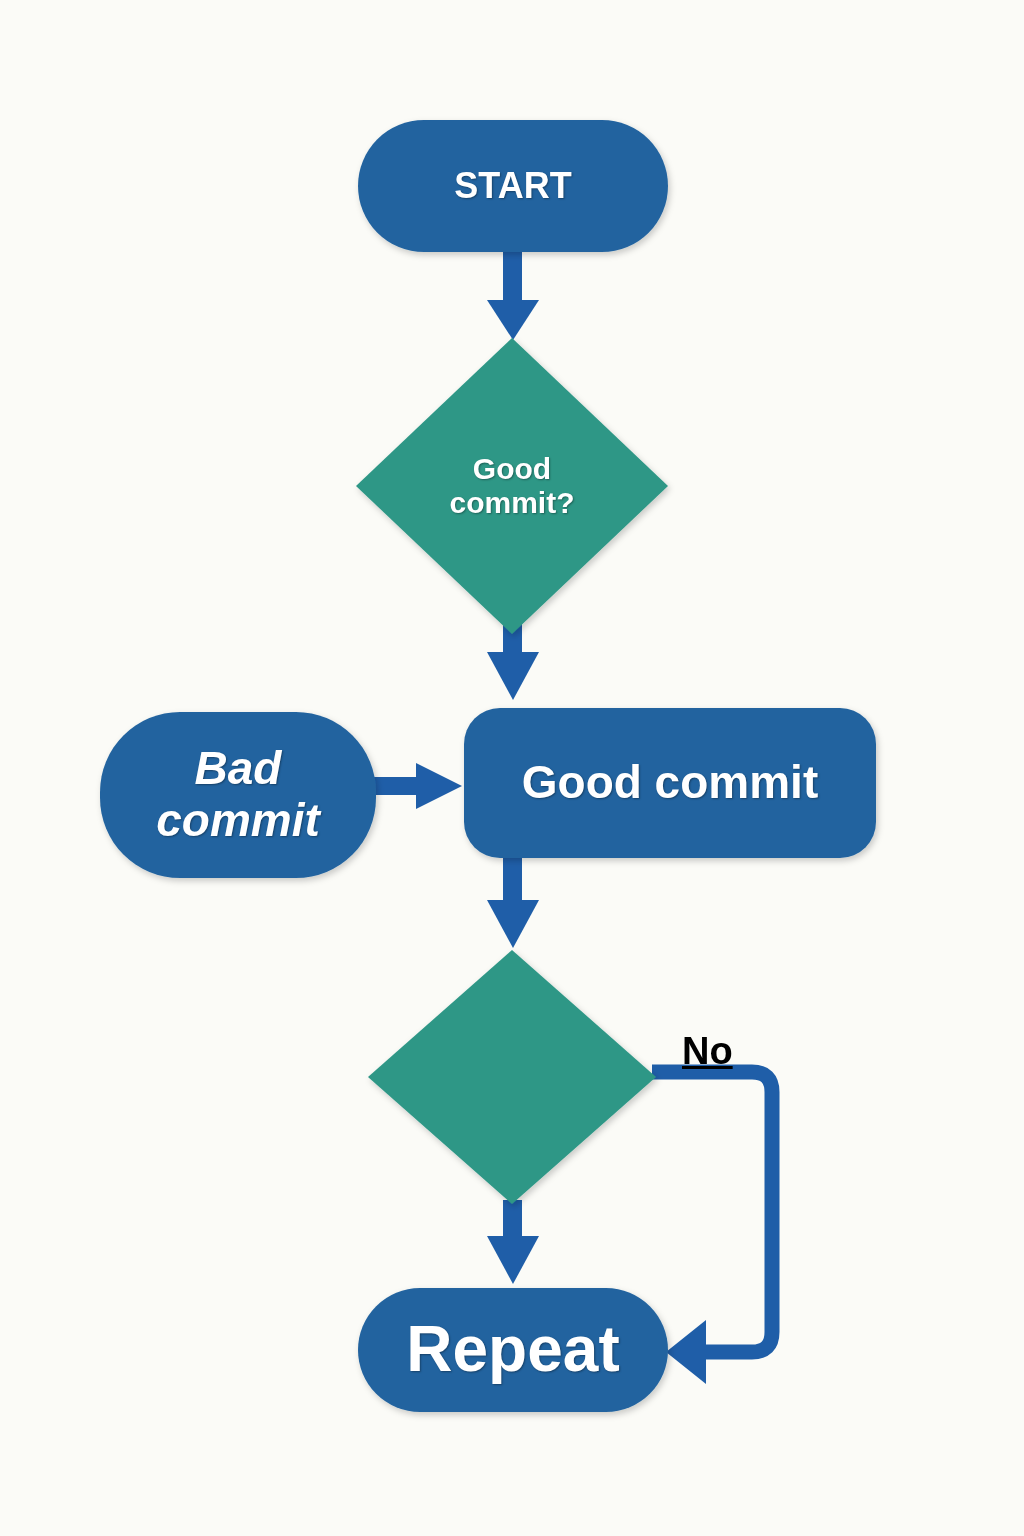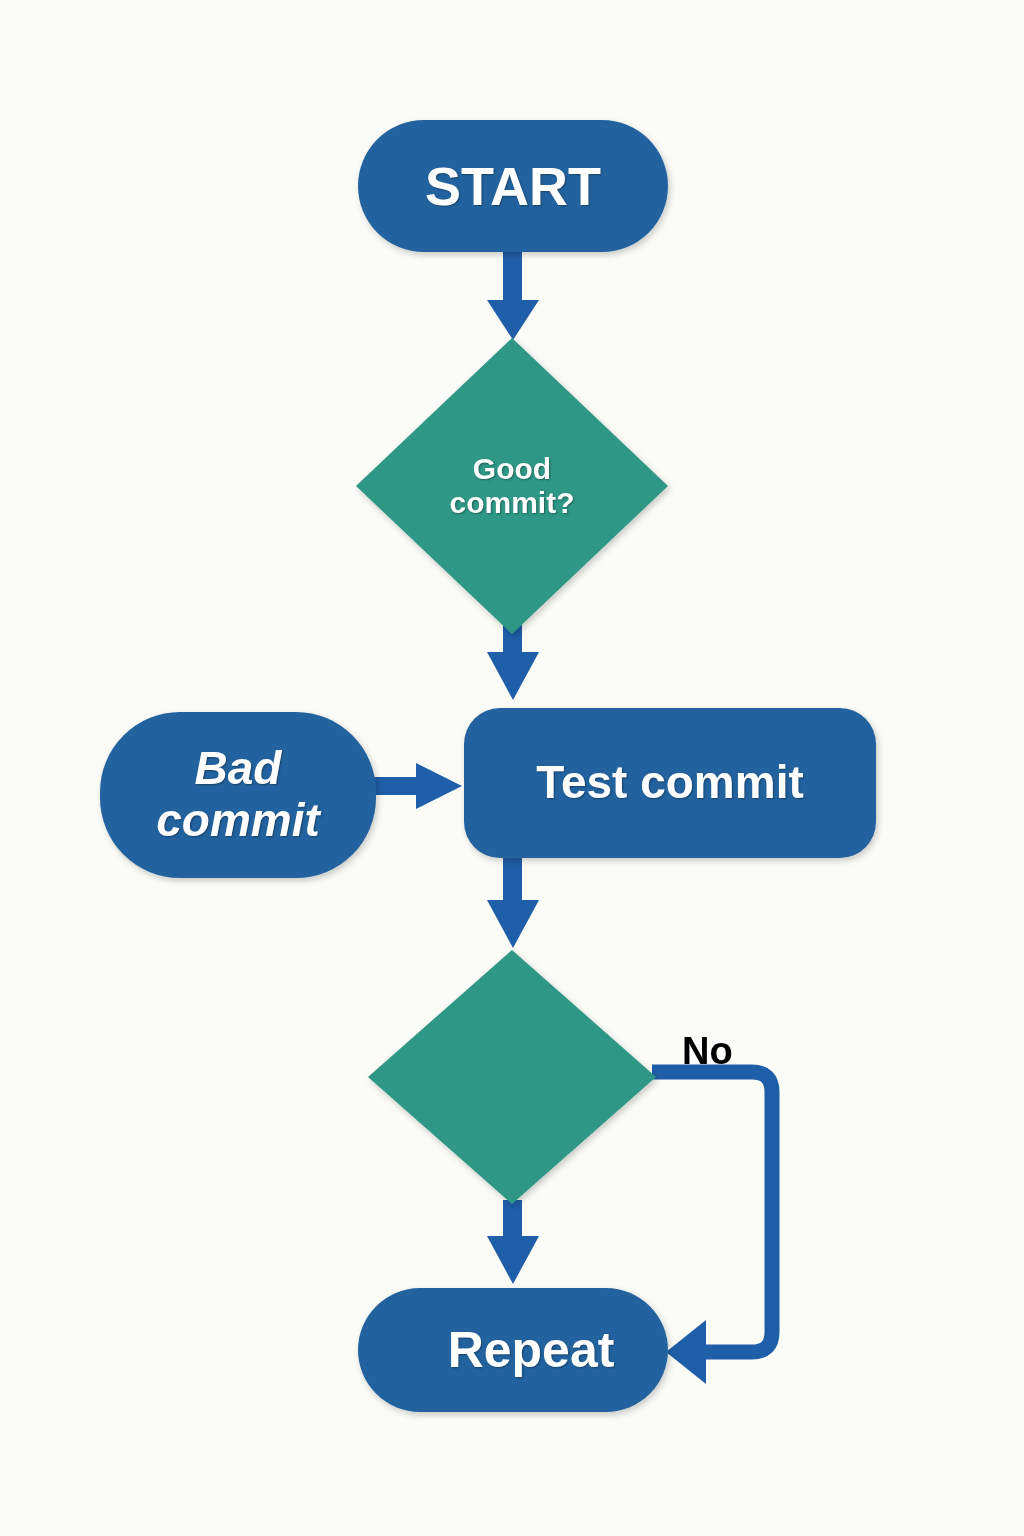"START" #label-start { font-size: 54px -> 36px }
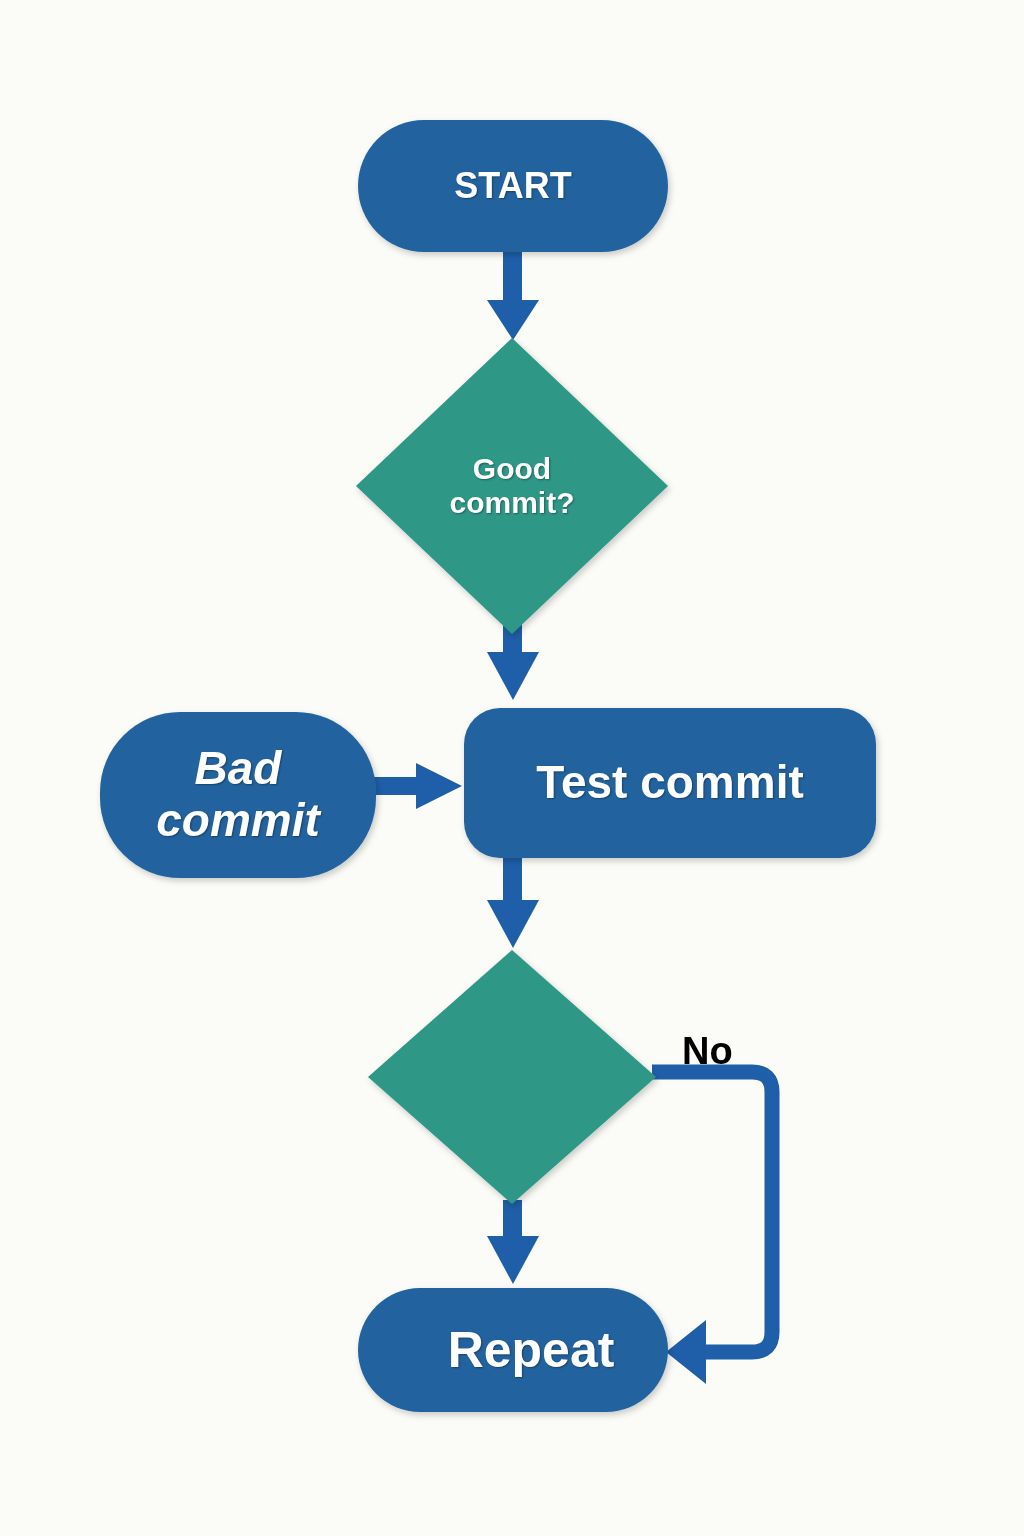"Test commit" div.node-label { text: Test -> Good }
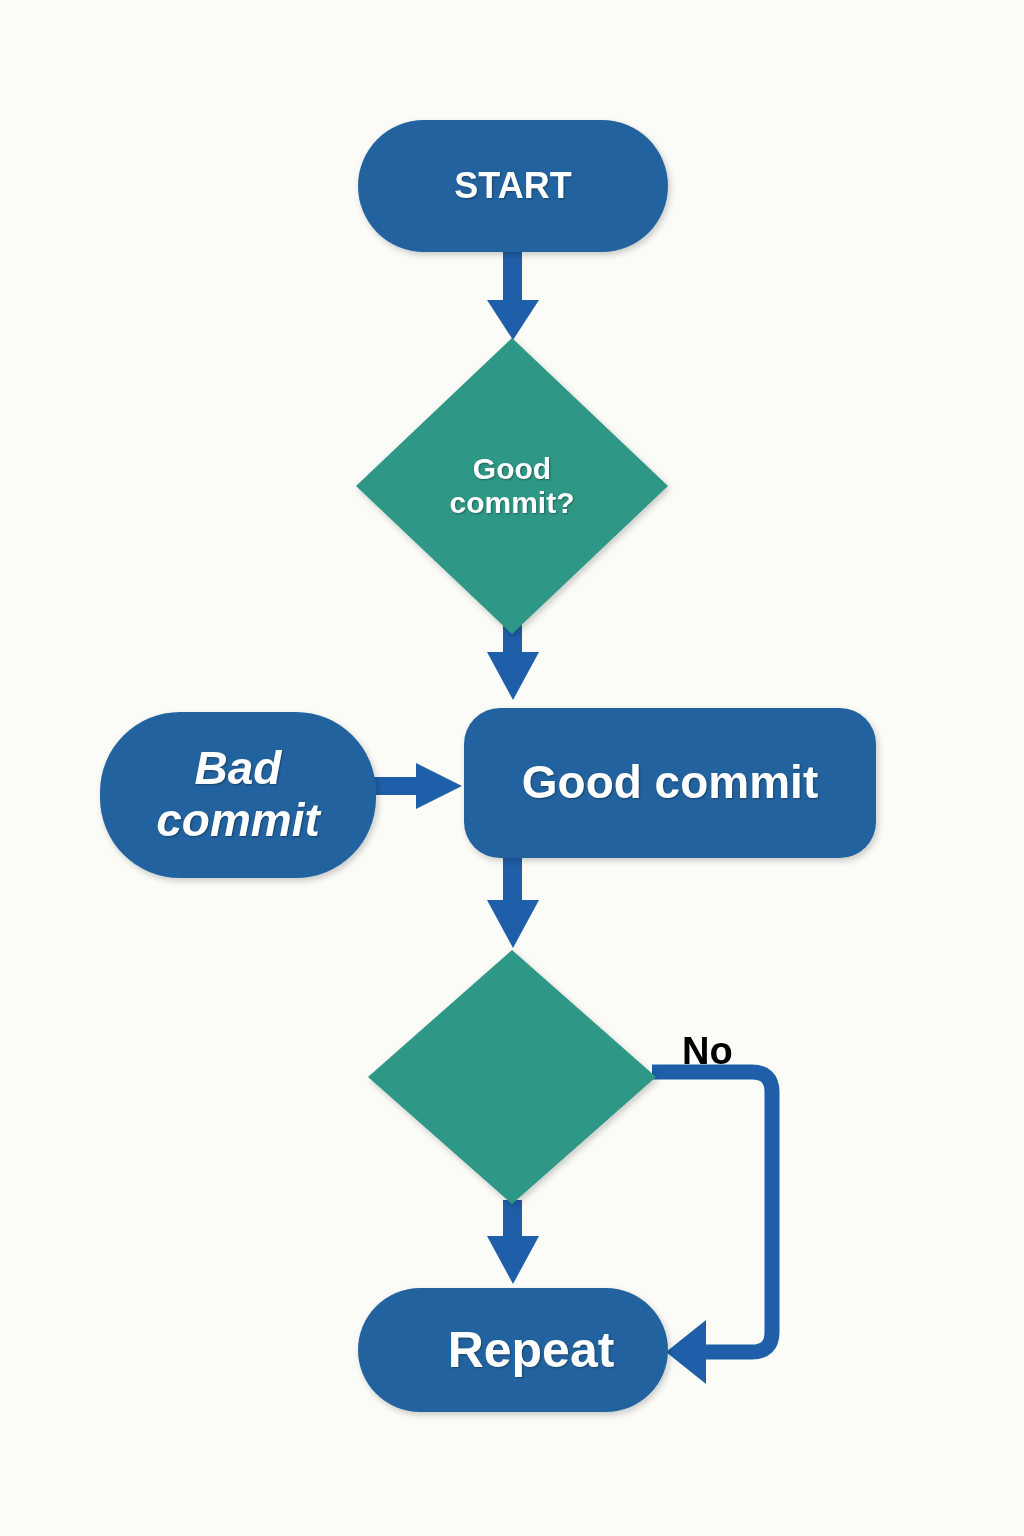"No" .edge-label { text-decoration: none -> underline }
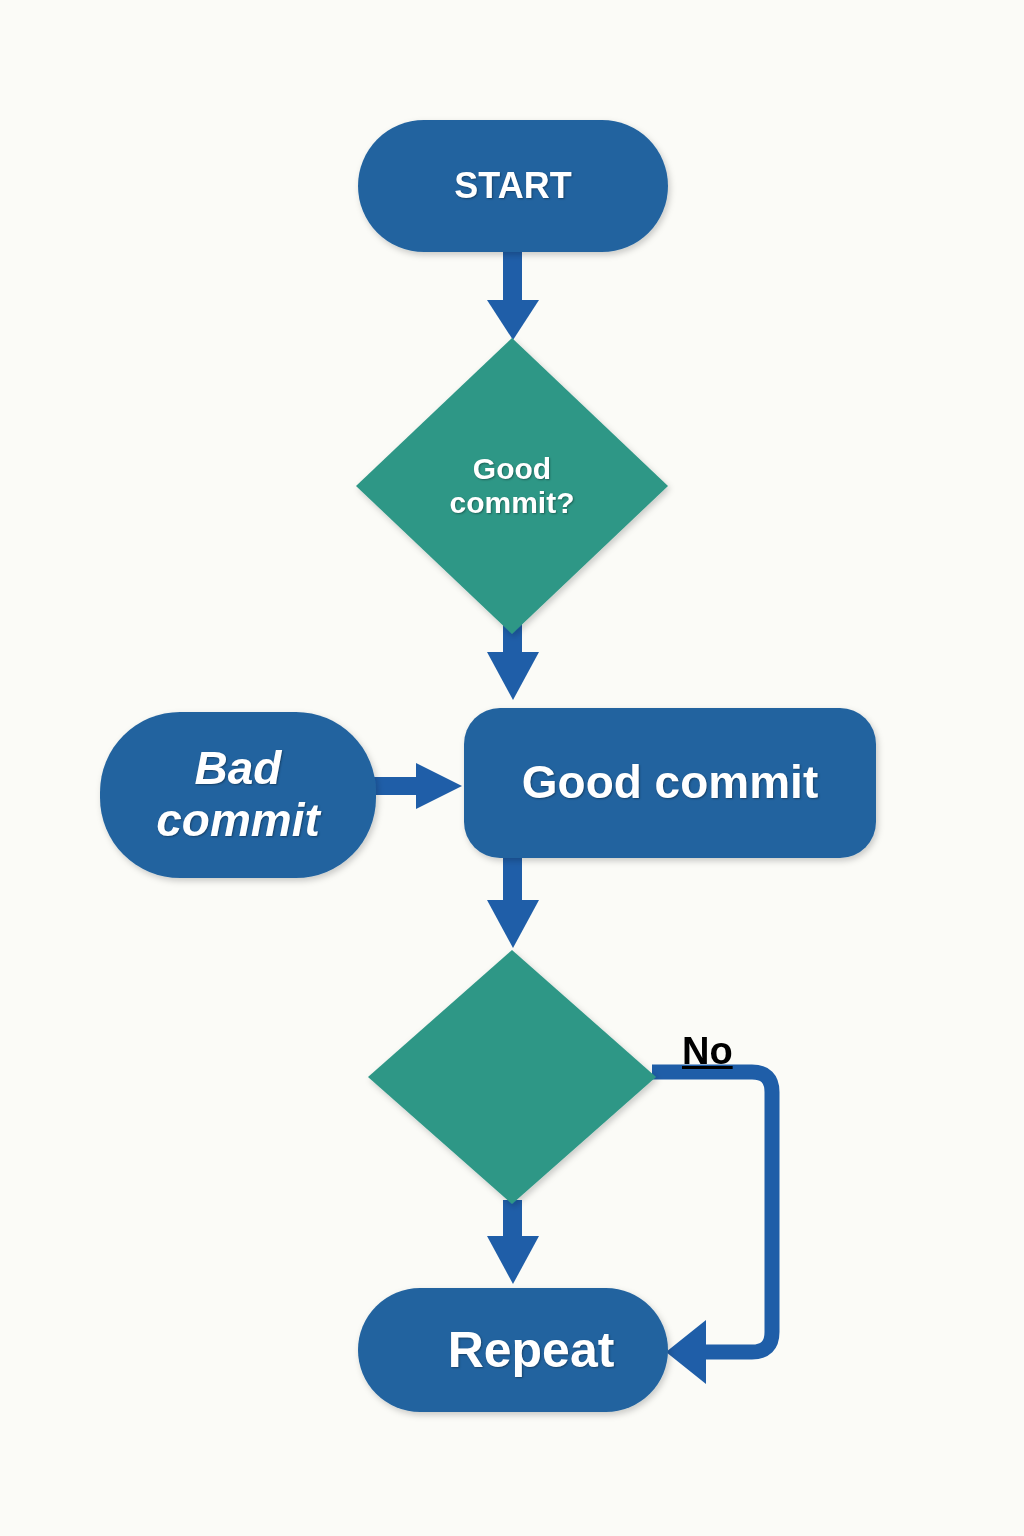"Repeat" #label-repeat { font-size: 50px -> 64px; left: 376px -> 358px }
